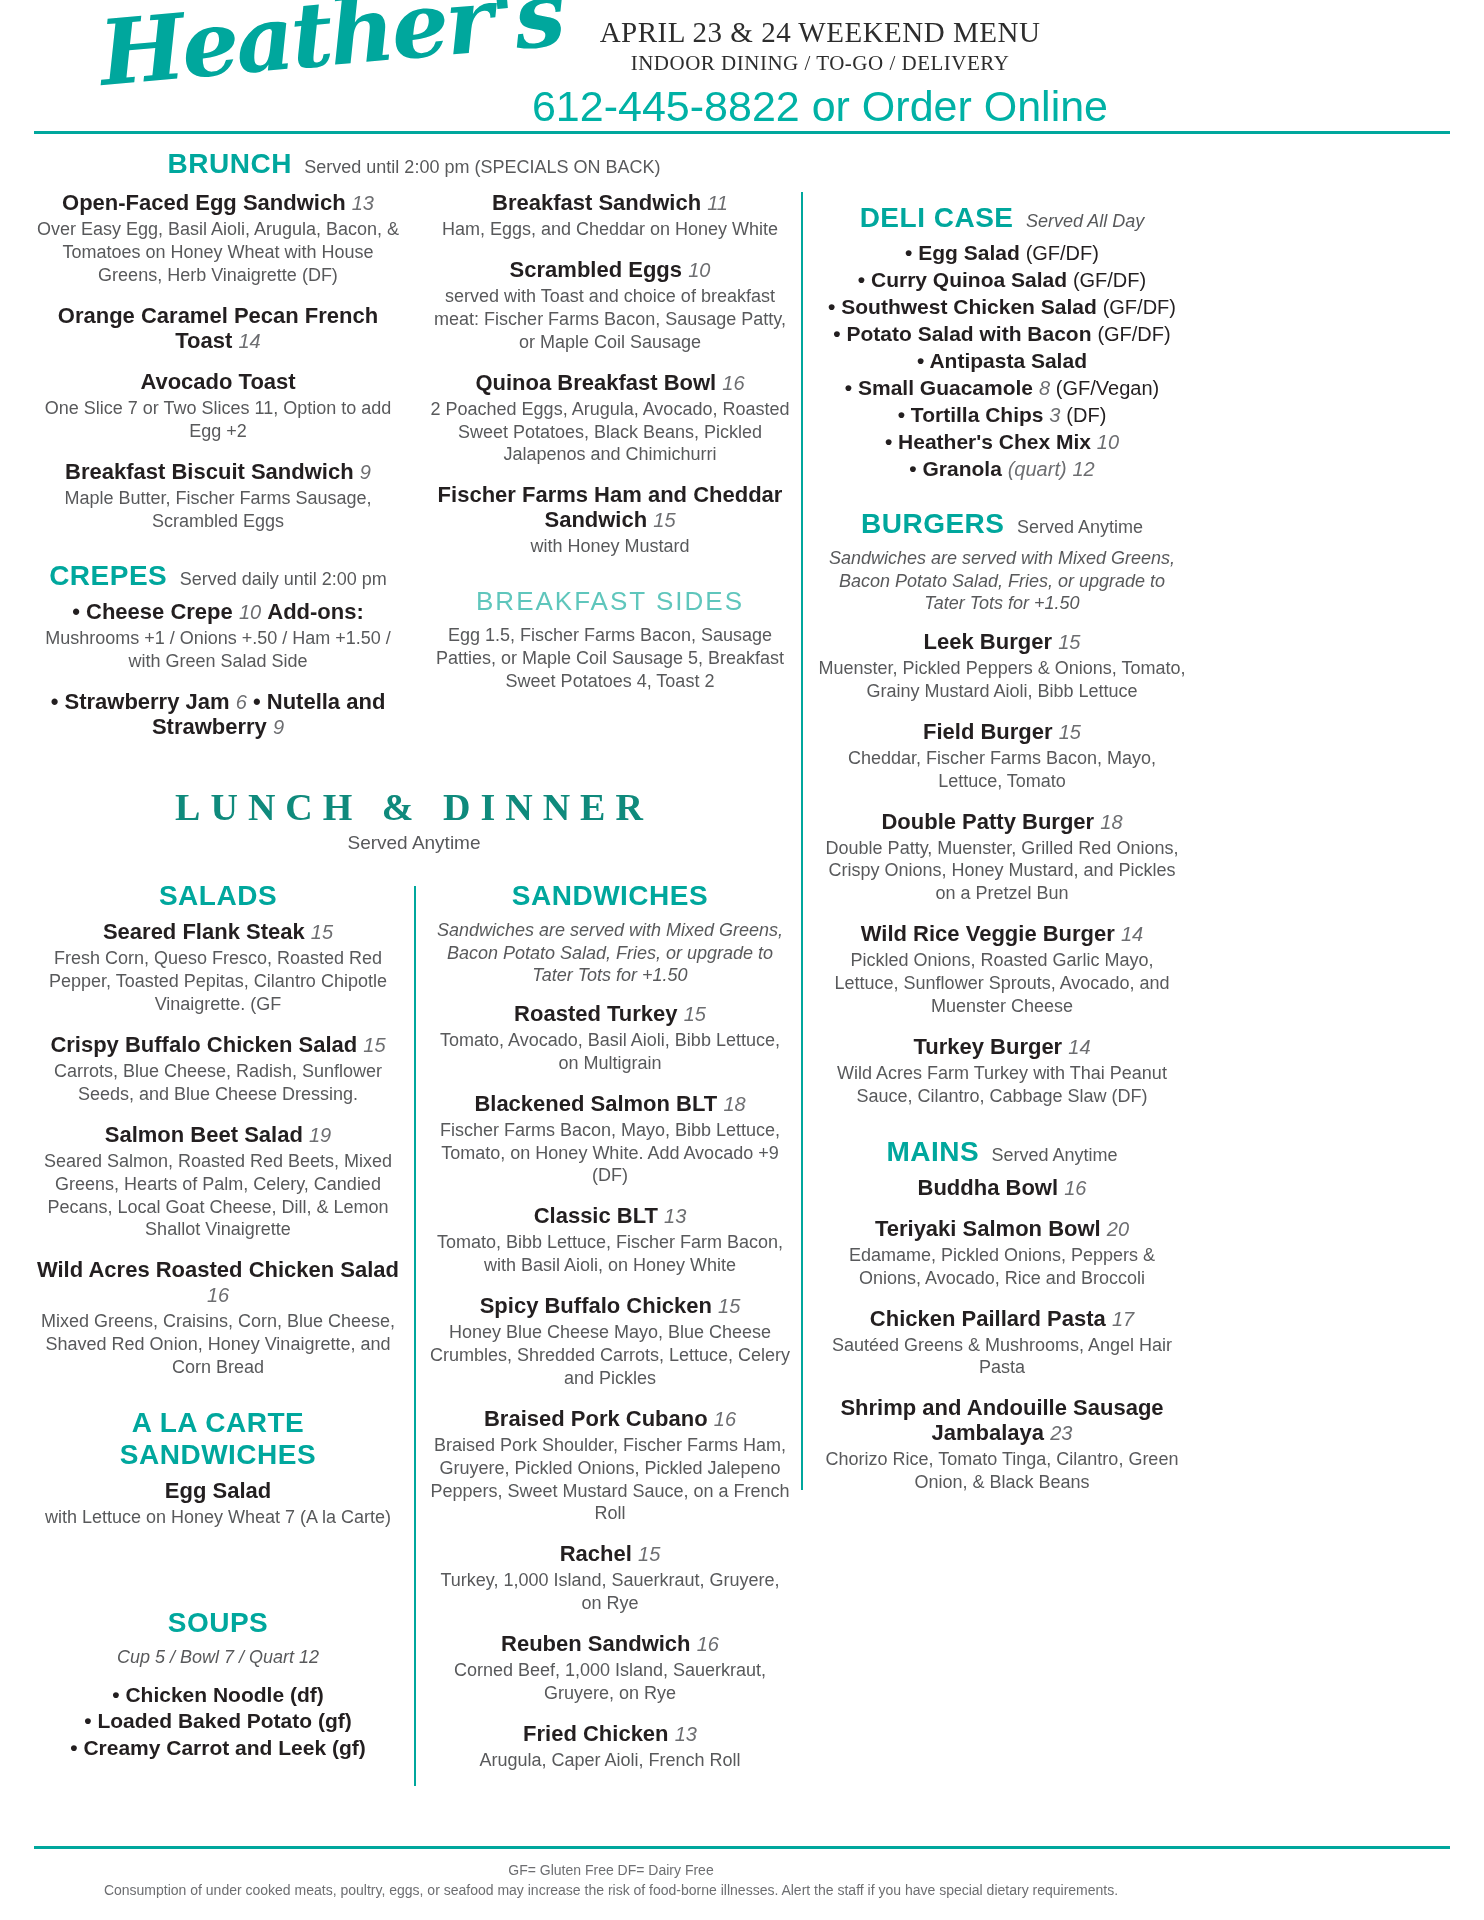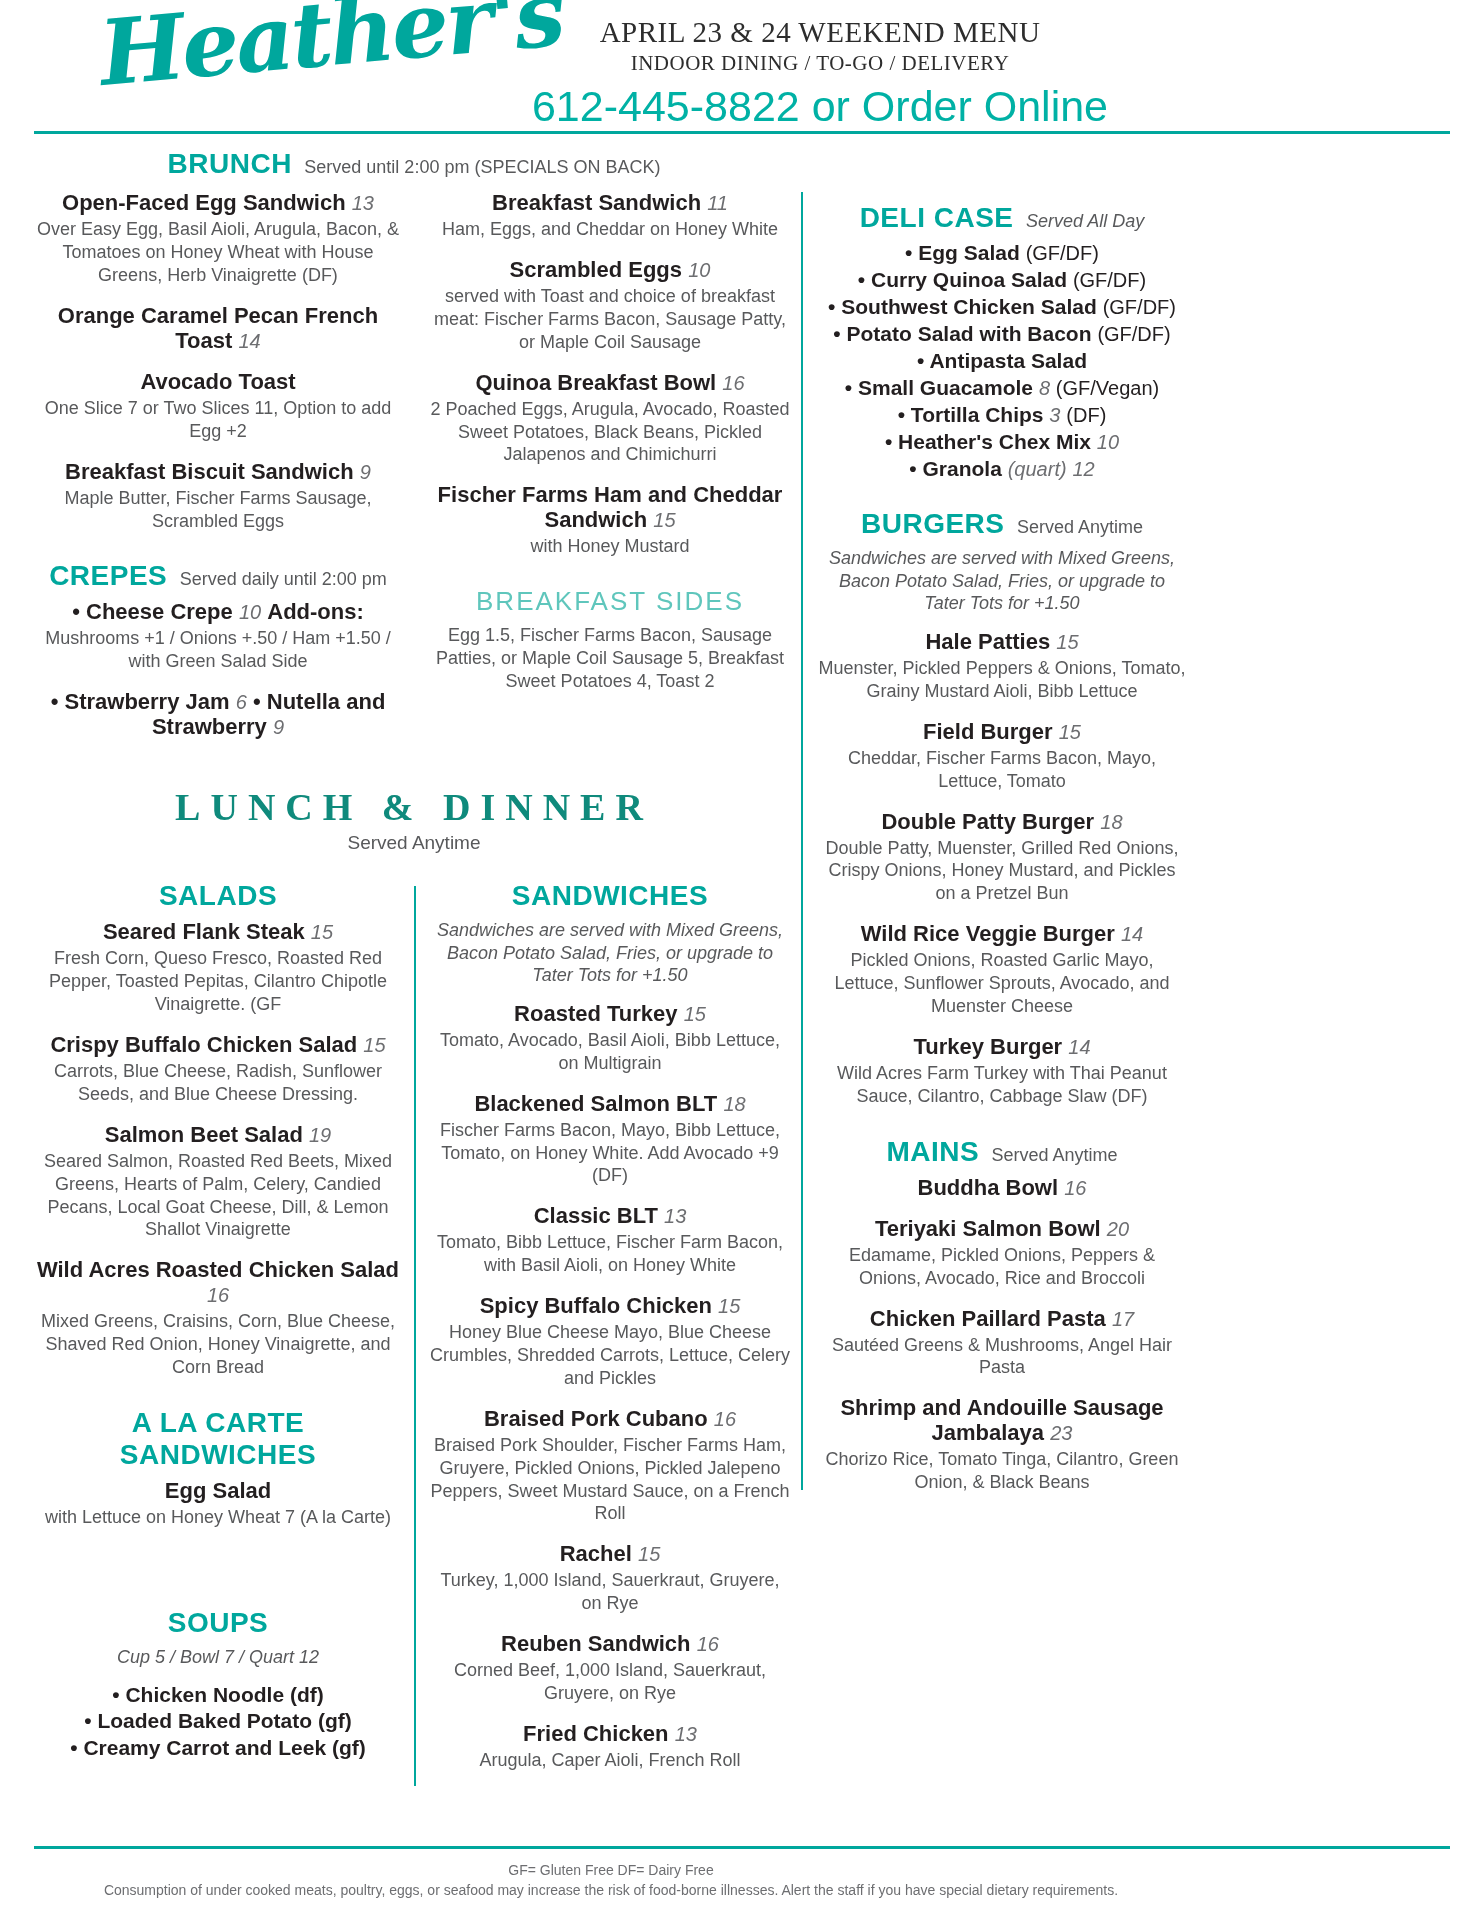"Hale Patties" span.seg-bold { text: Hale Patties -> Leek Burger }
